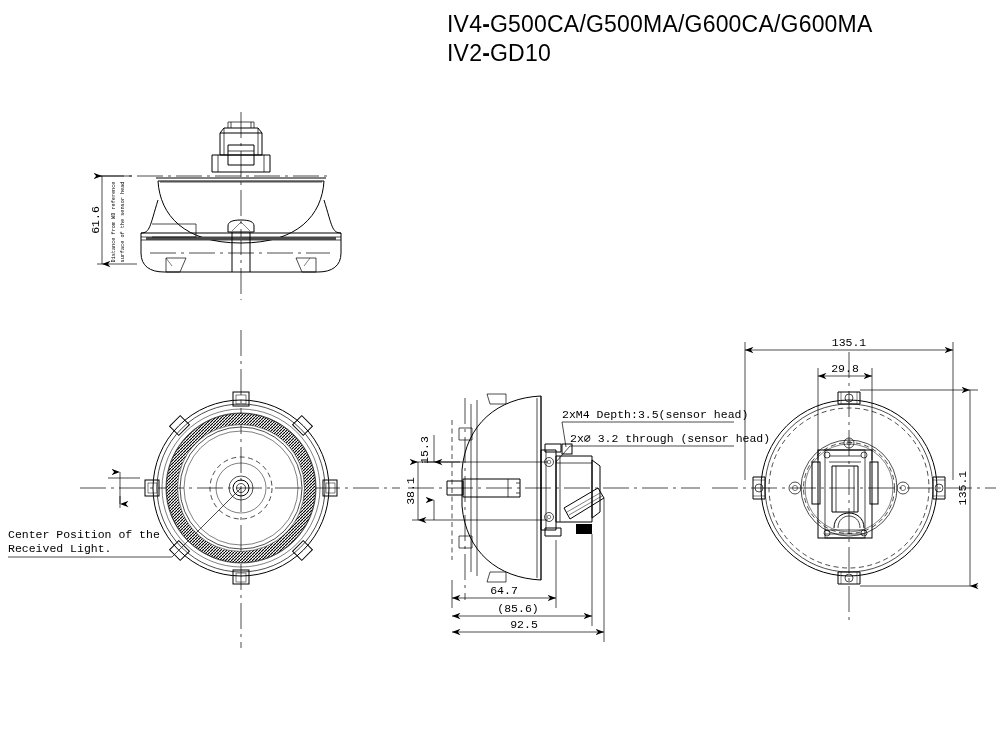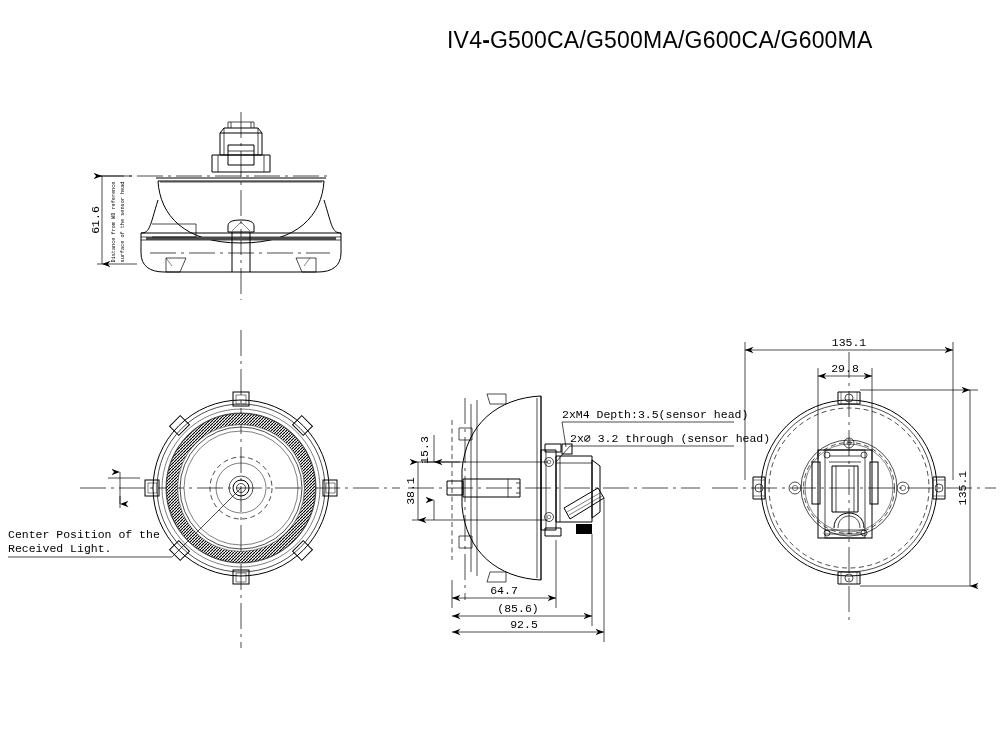"IV4-G500CA/G500MA/G600CA/G600MA" .title-block { top: 26px -> 10px }
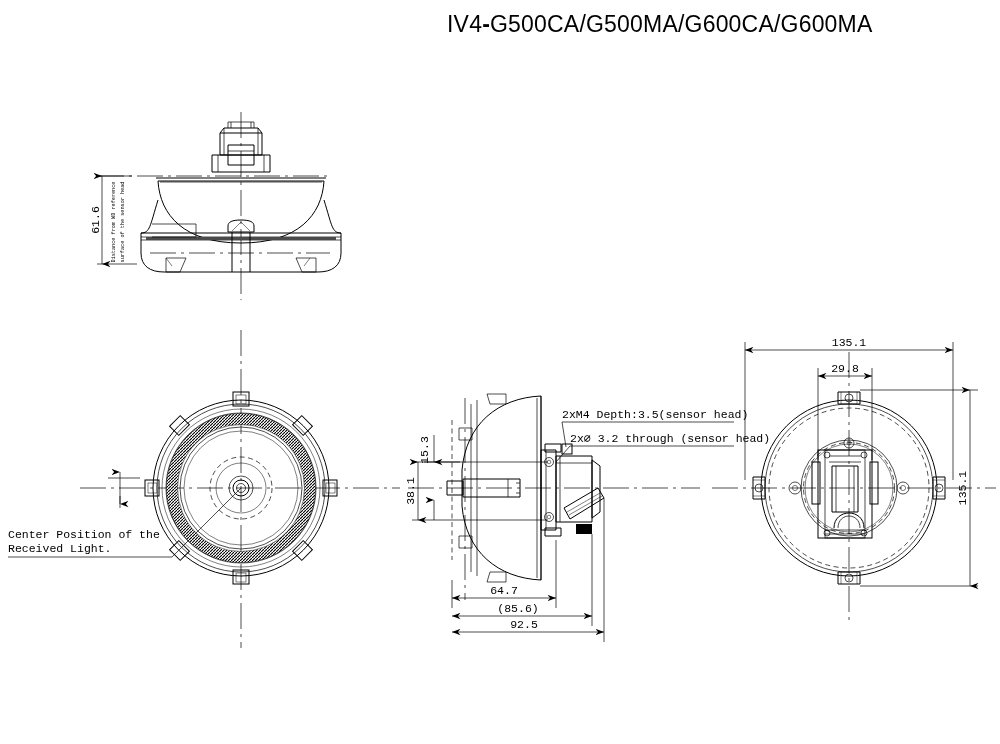"IV2-GD10" div.title-line { html: none -> <div><span>IV2</span><span>-</span><span>GD10</span></div> }
